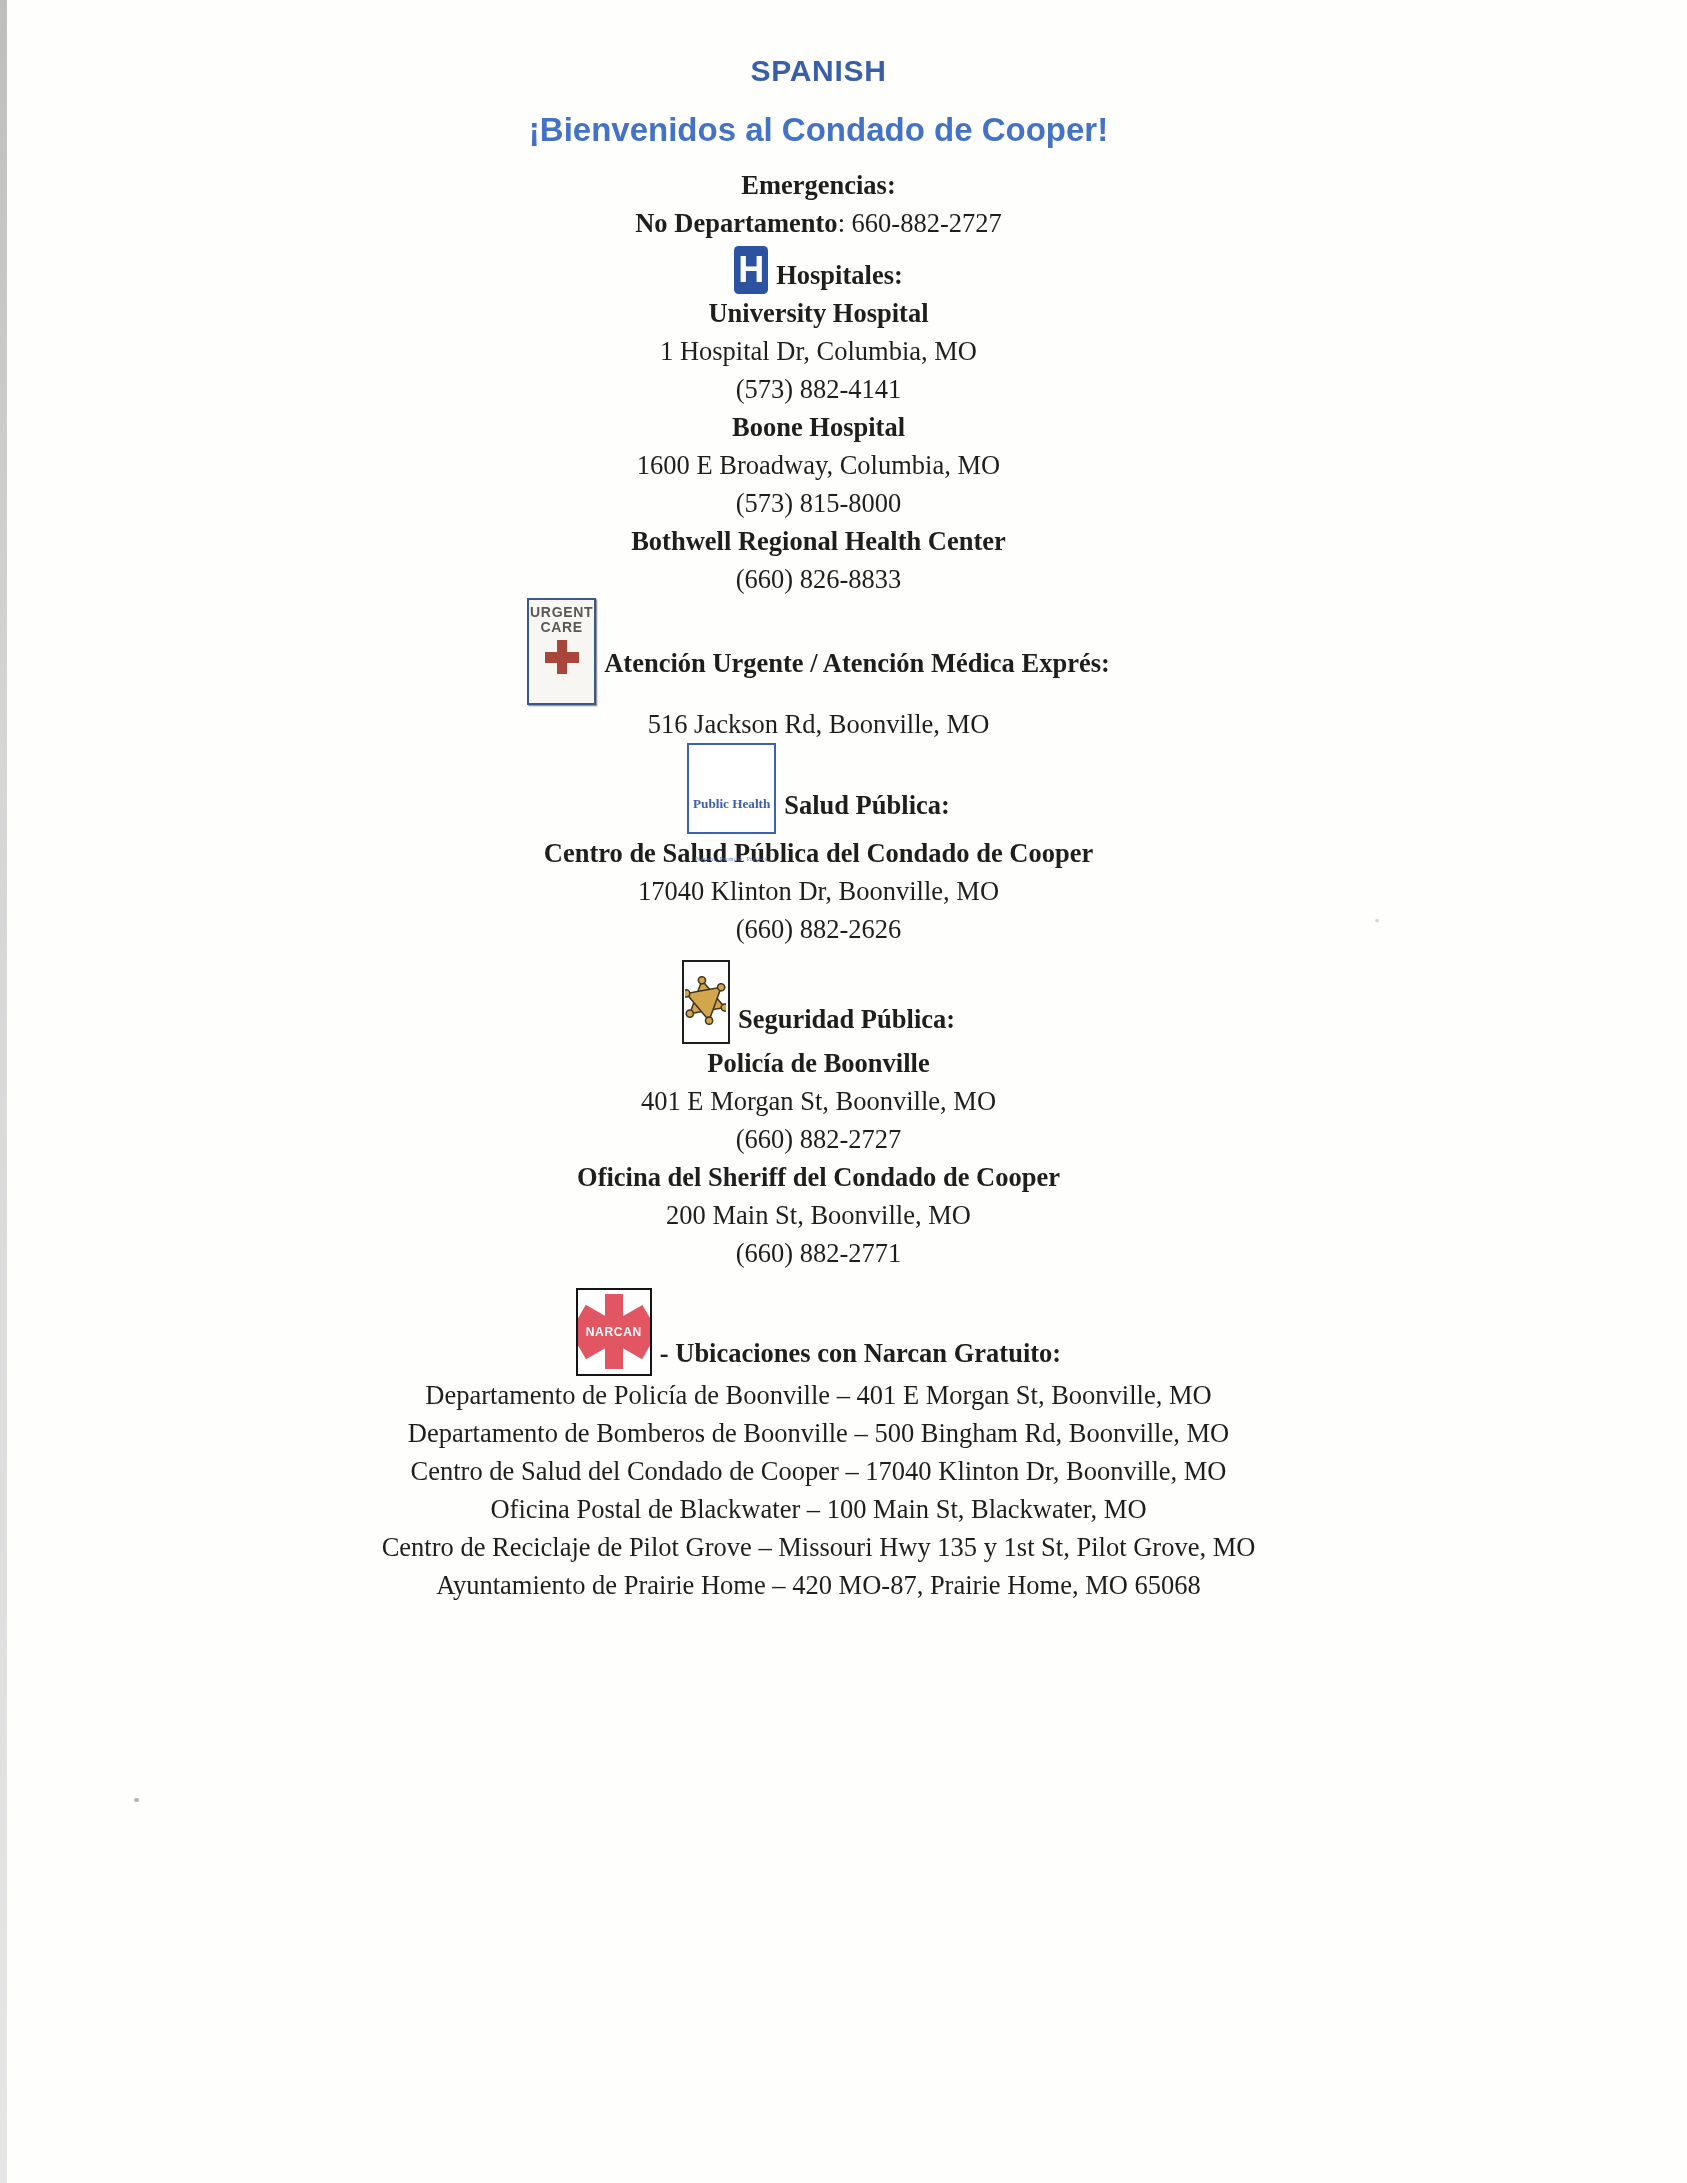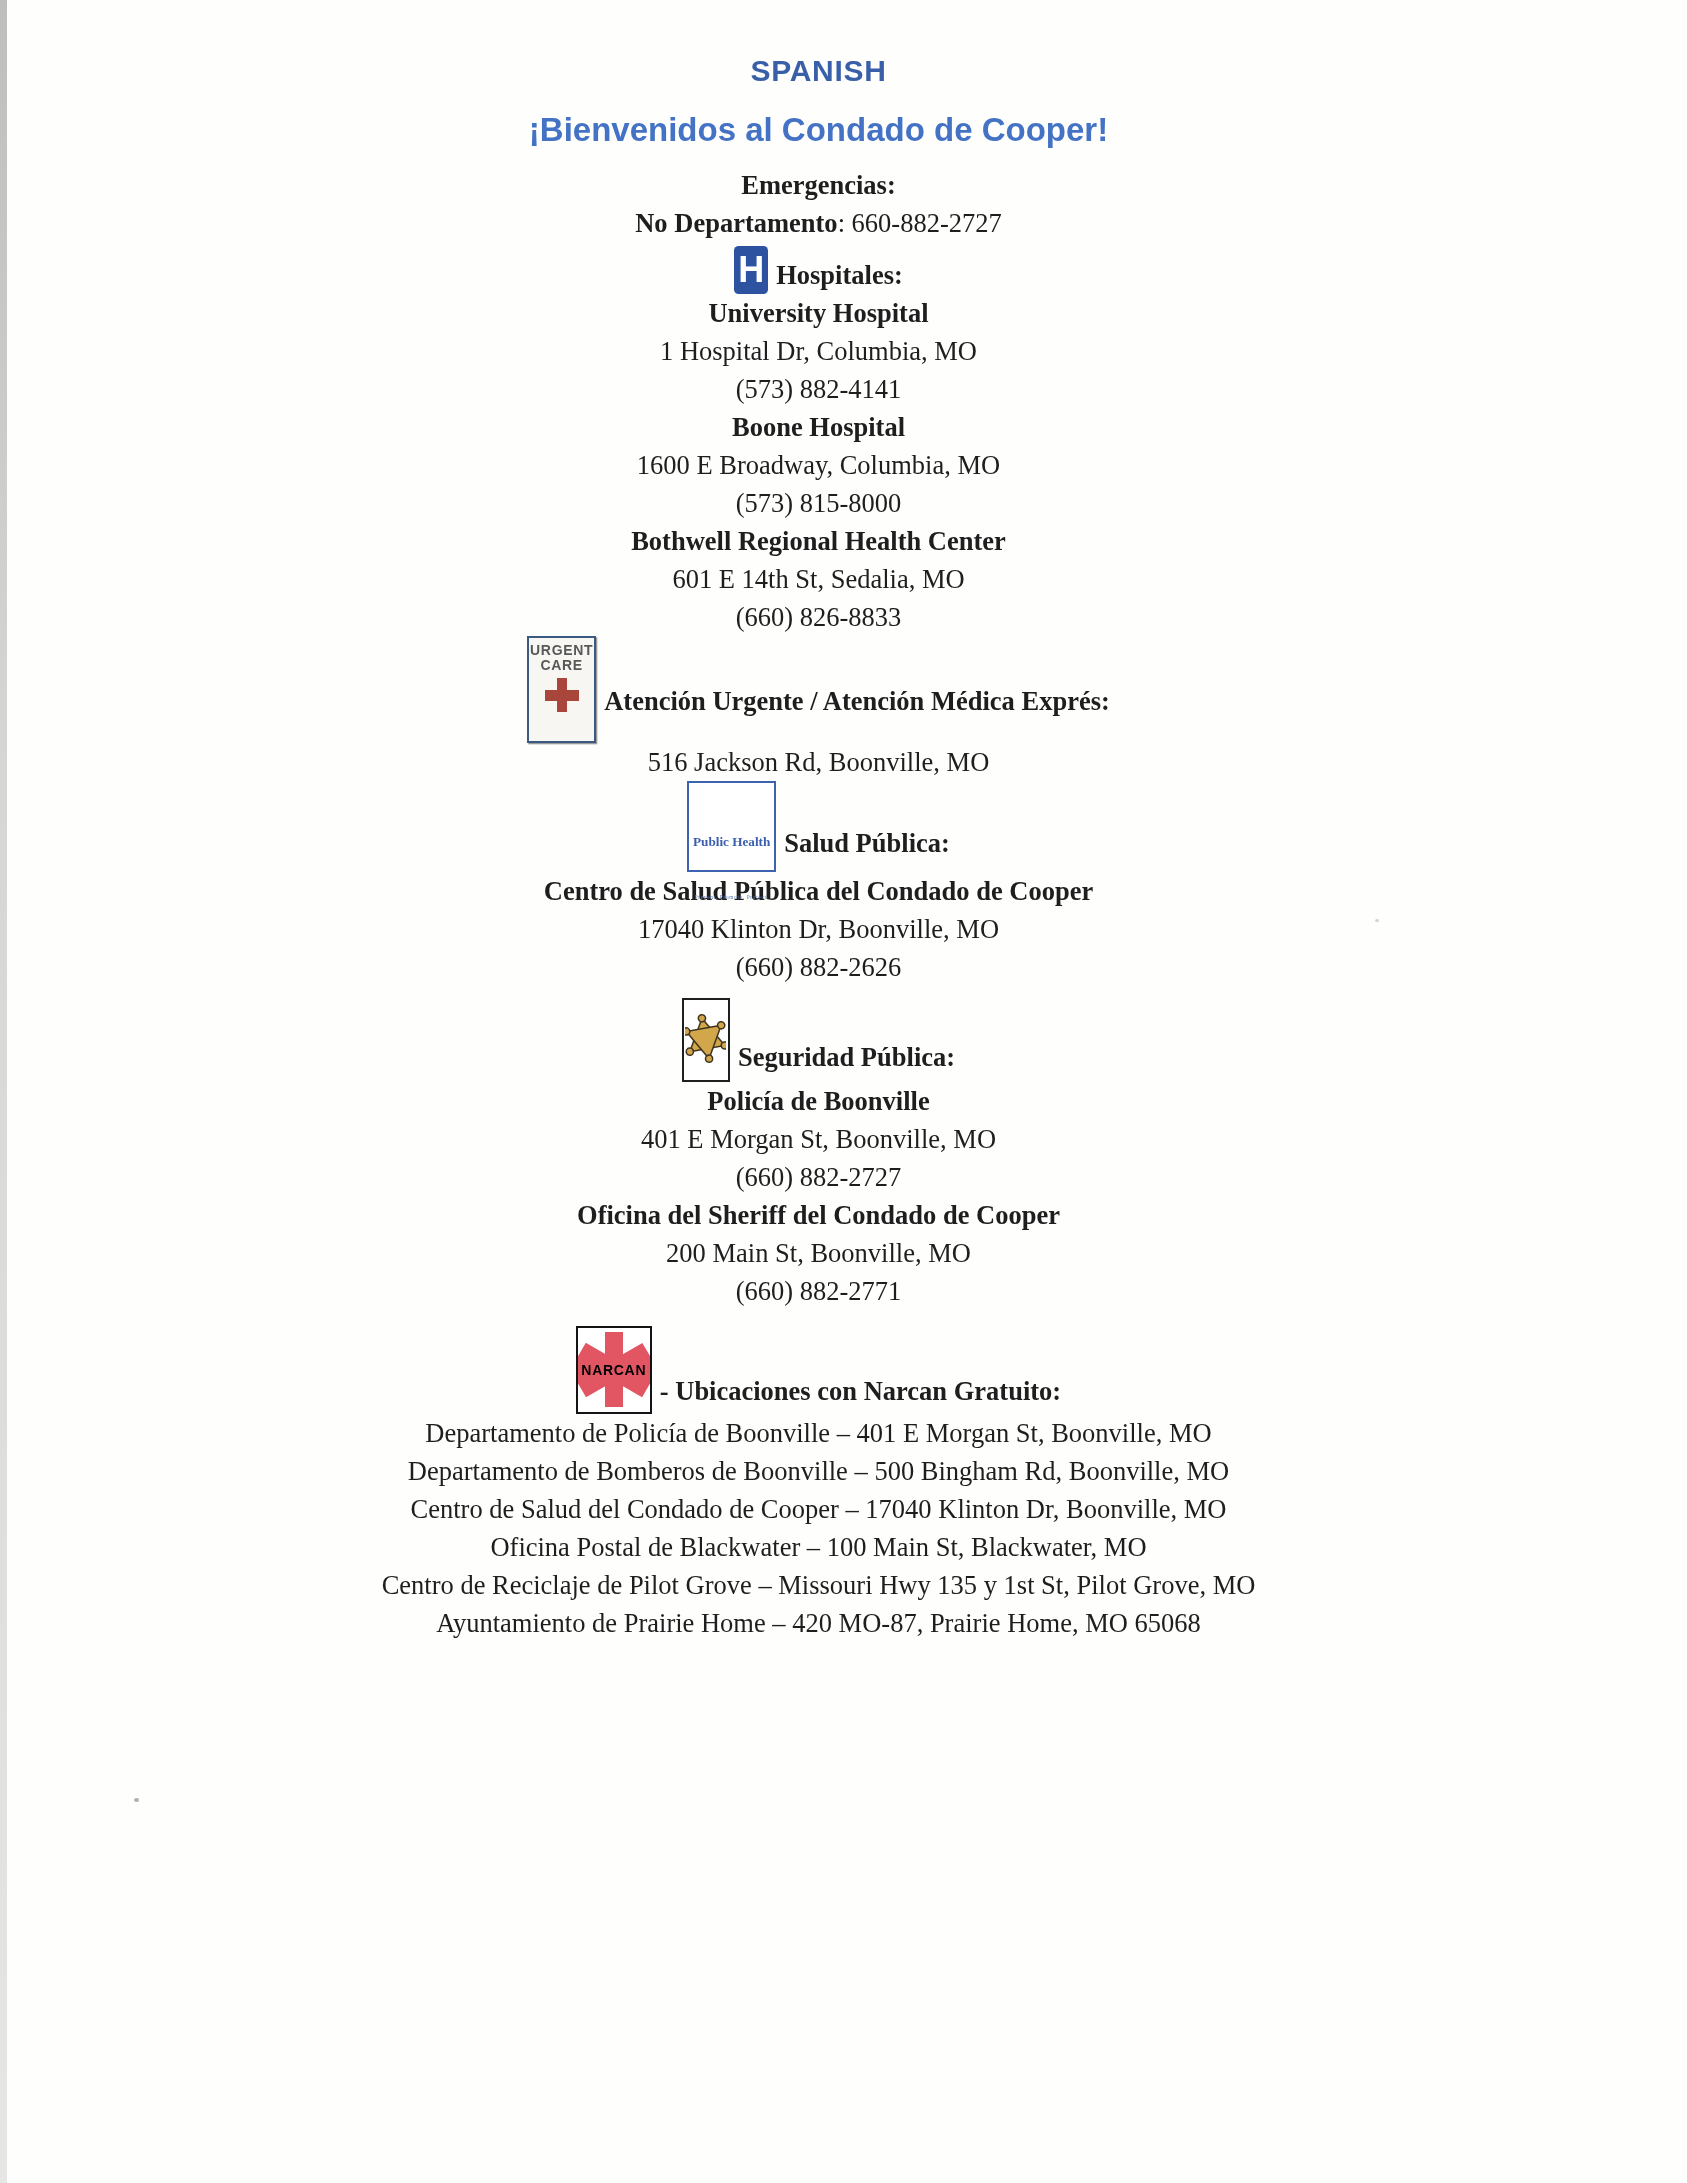"601 E 14th St, Sedalia," div.ln { html: <div>601 E 14th St, Sedalia, MO</div> -> none }
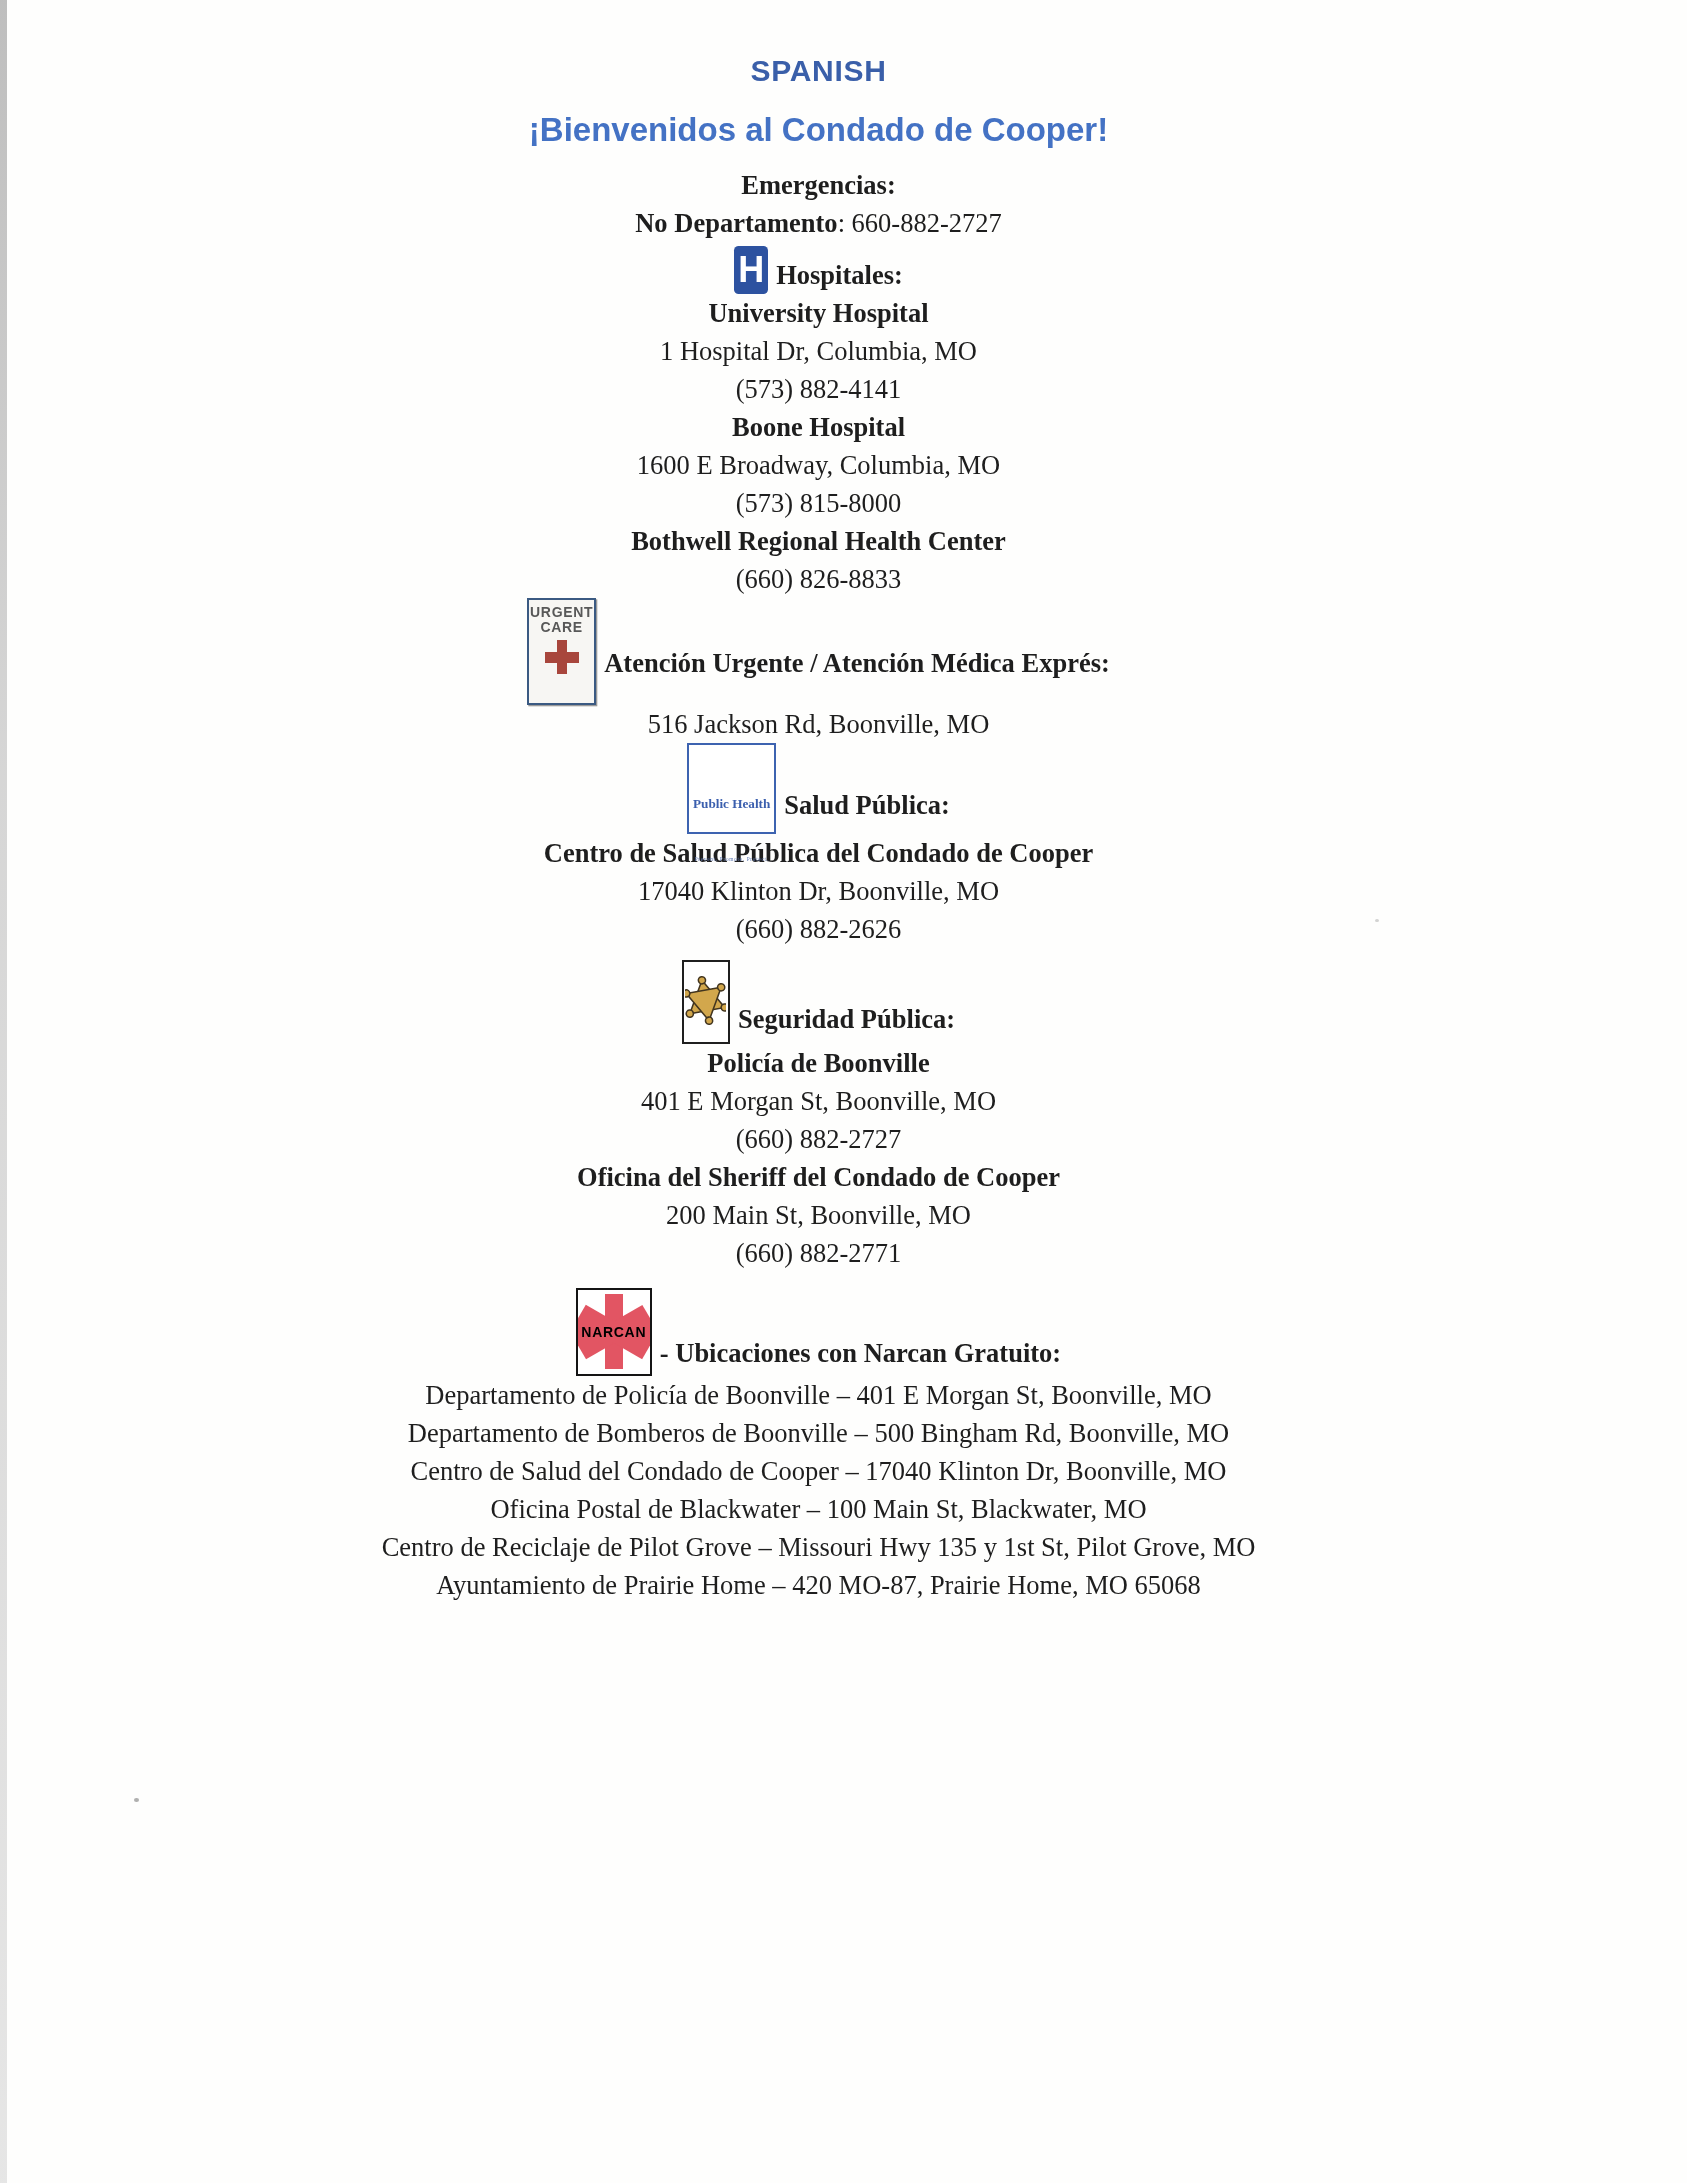"NARCAN" .narcan-band span { color: #000000 -> #ffffff; font-size: 14px -> 12px }
